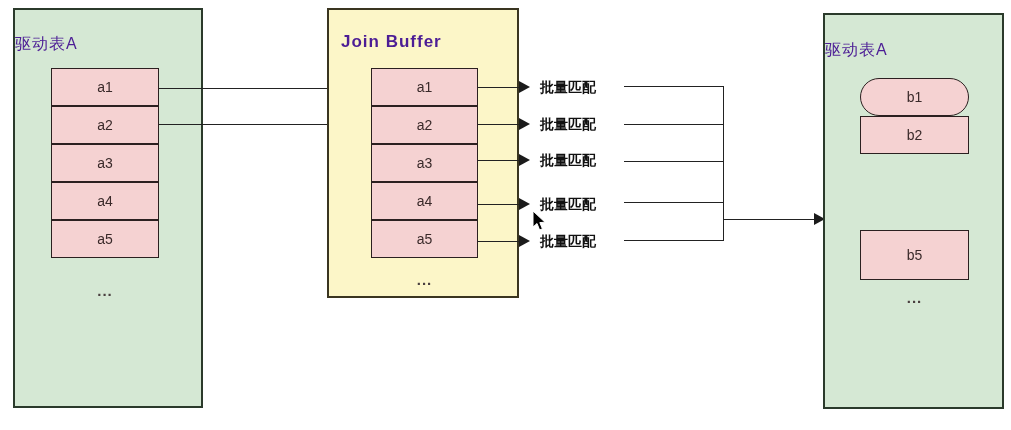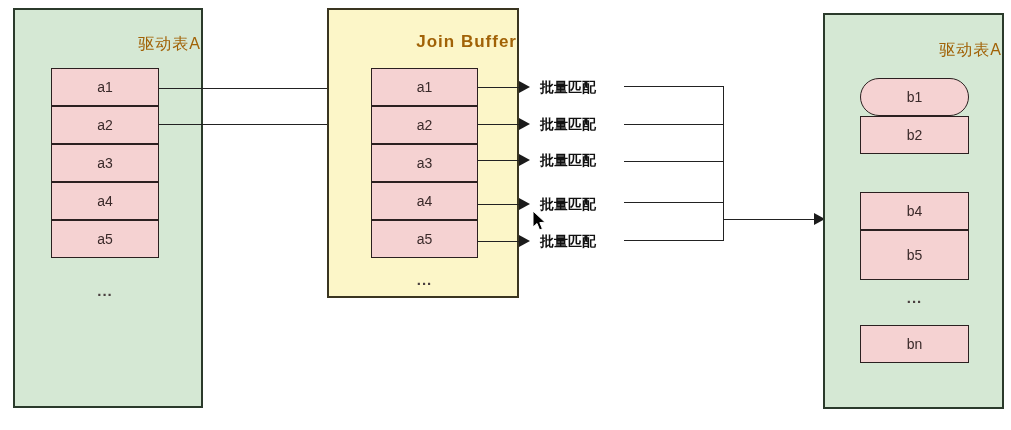"驱动表A" .panel-title { color: #a16207 -> #4c1d95; text-align: right -> left }
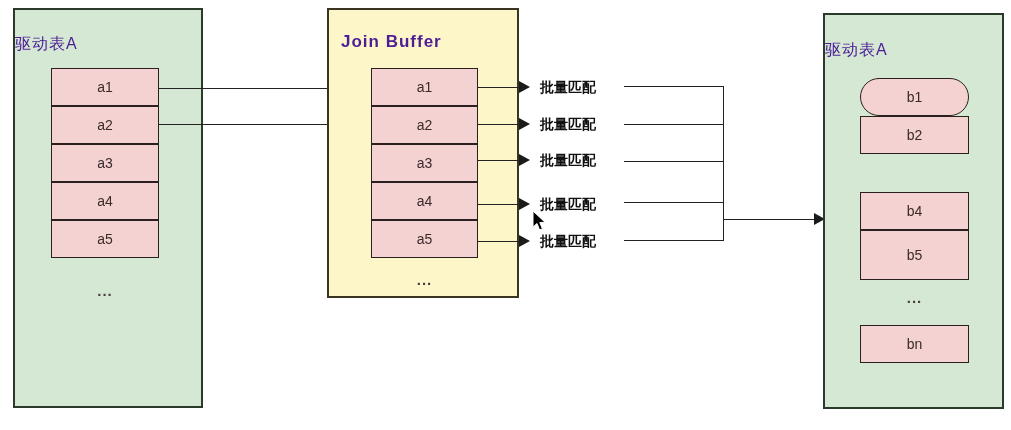"b4" div.cell { html: <div>b4</div> -> none }
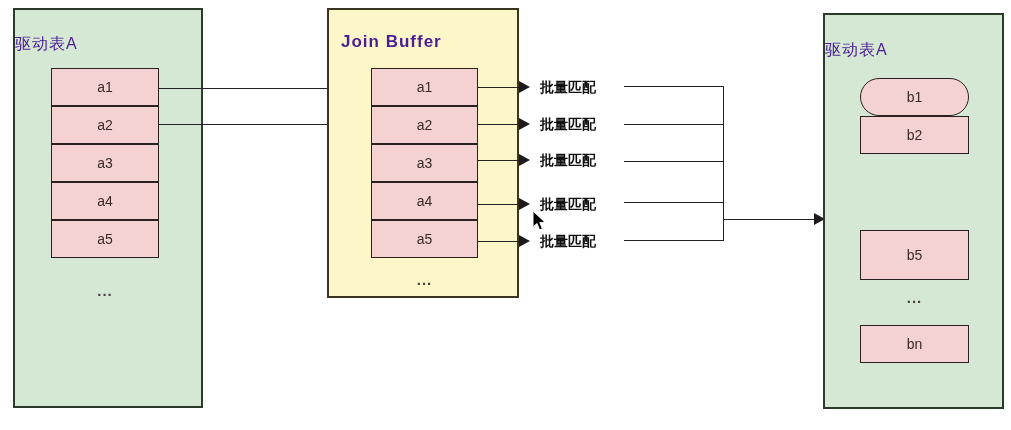"bn" div.cell { html: <div>bn</div> -> none }
